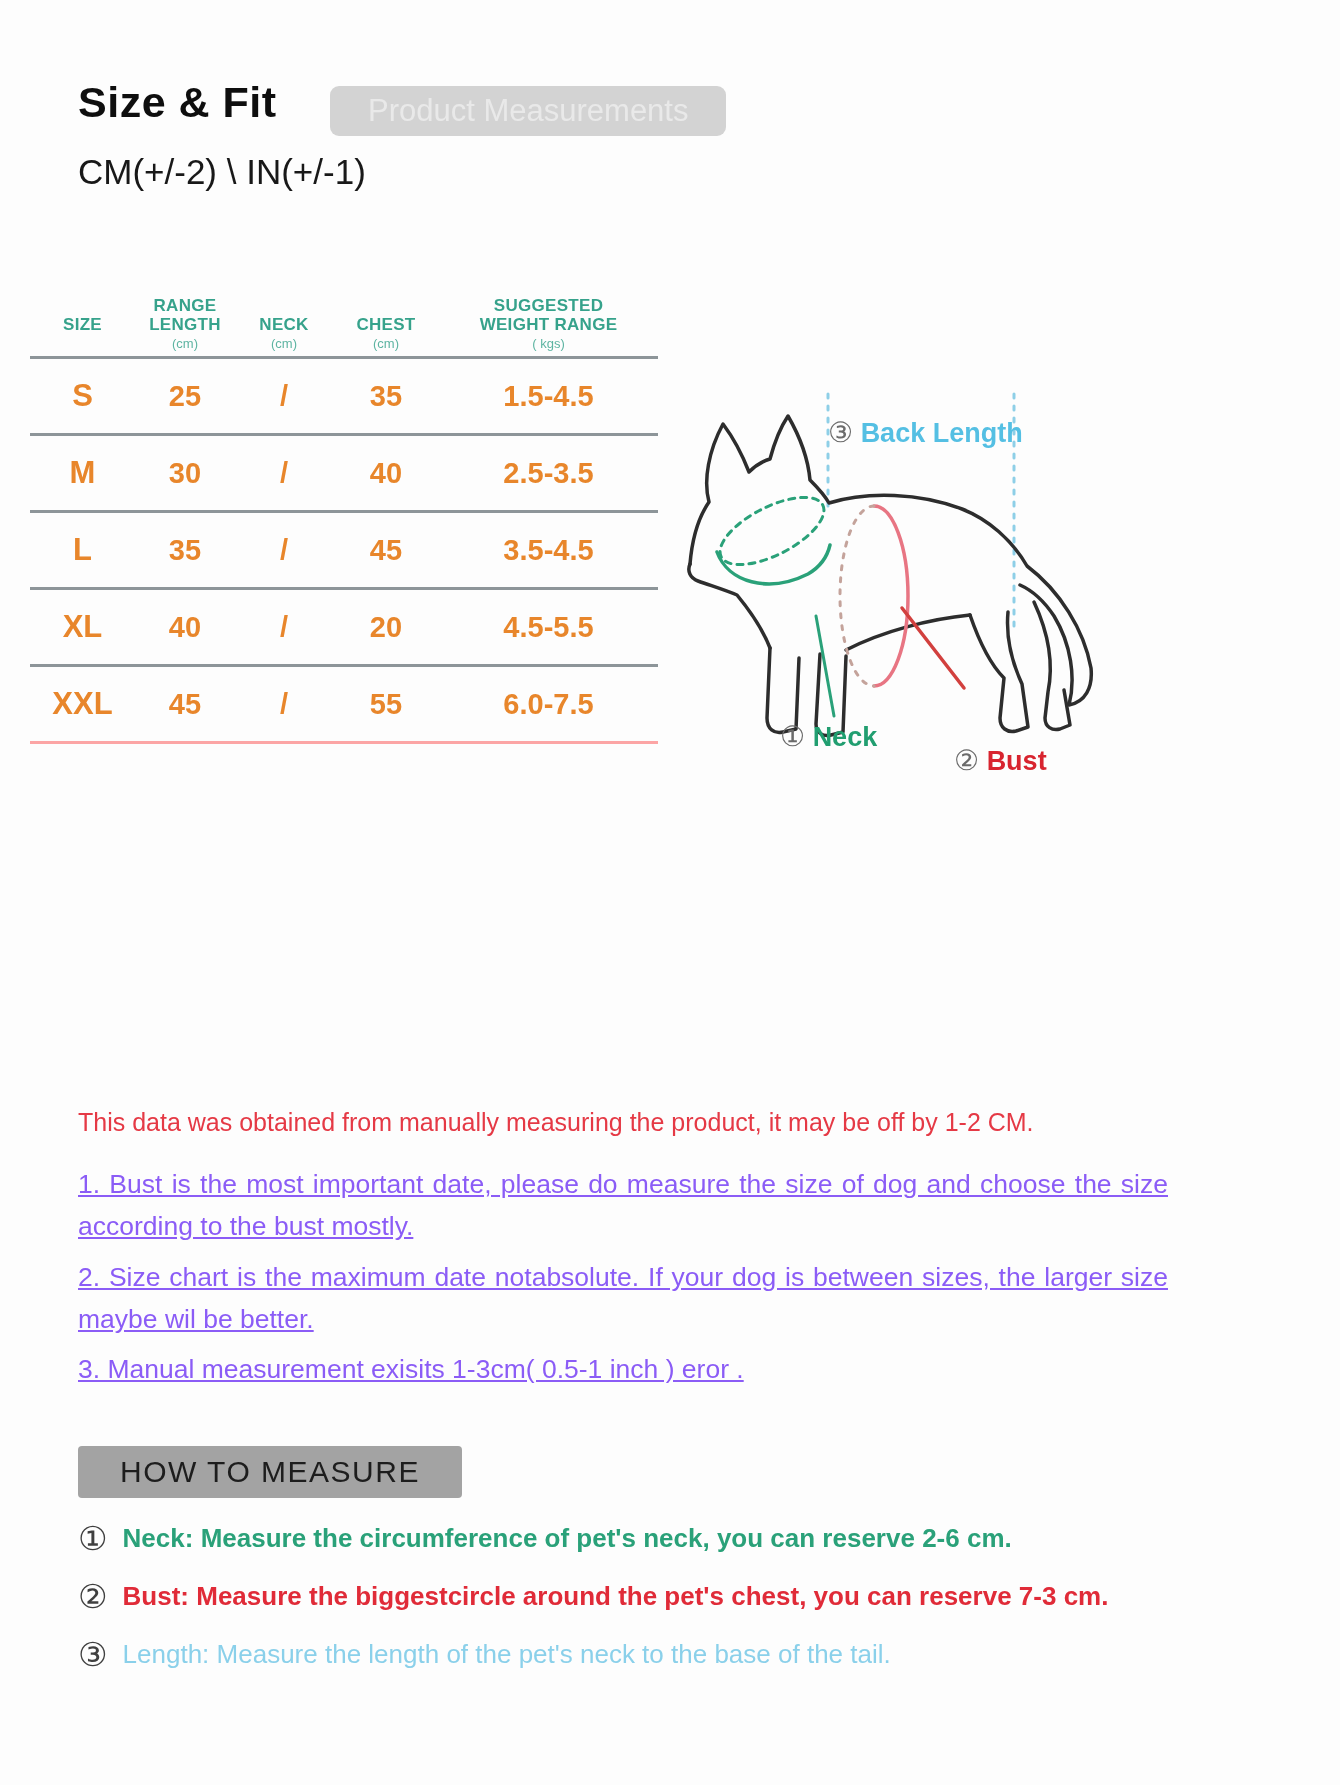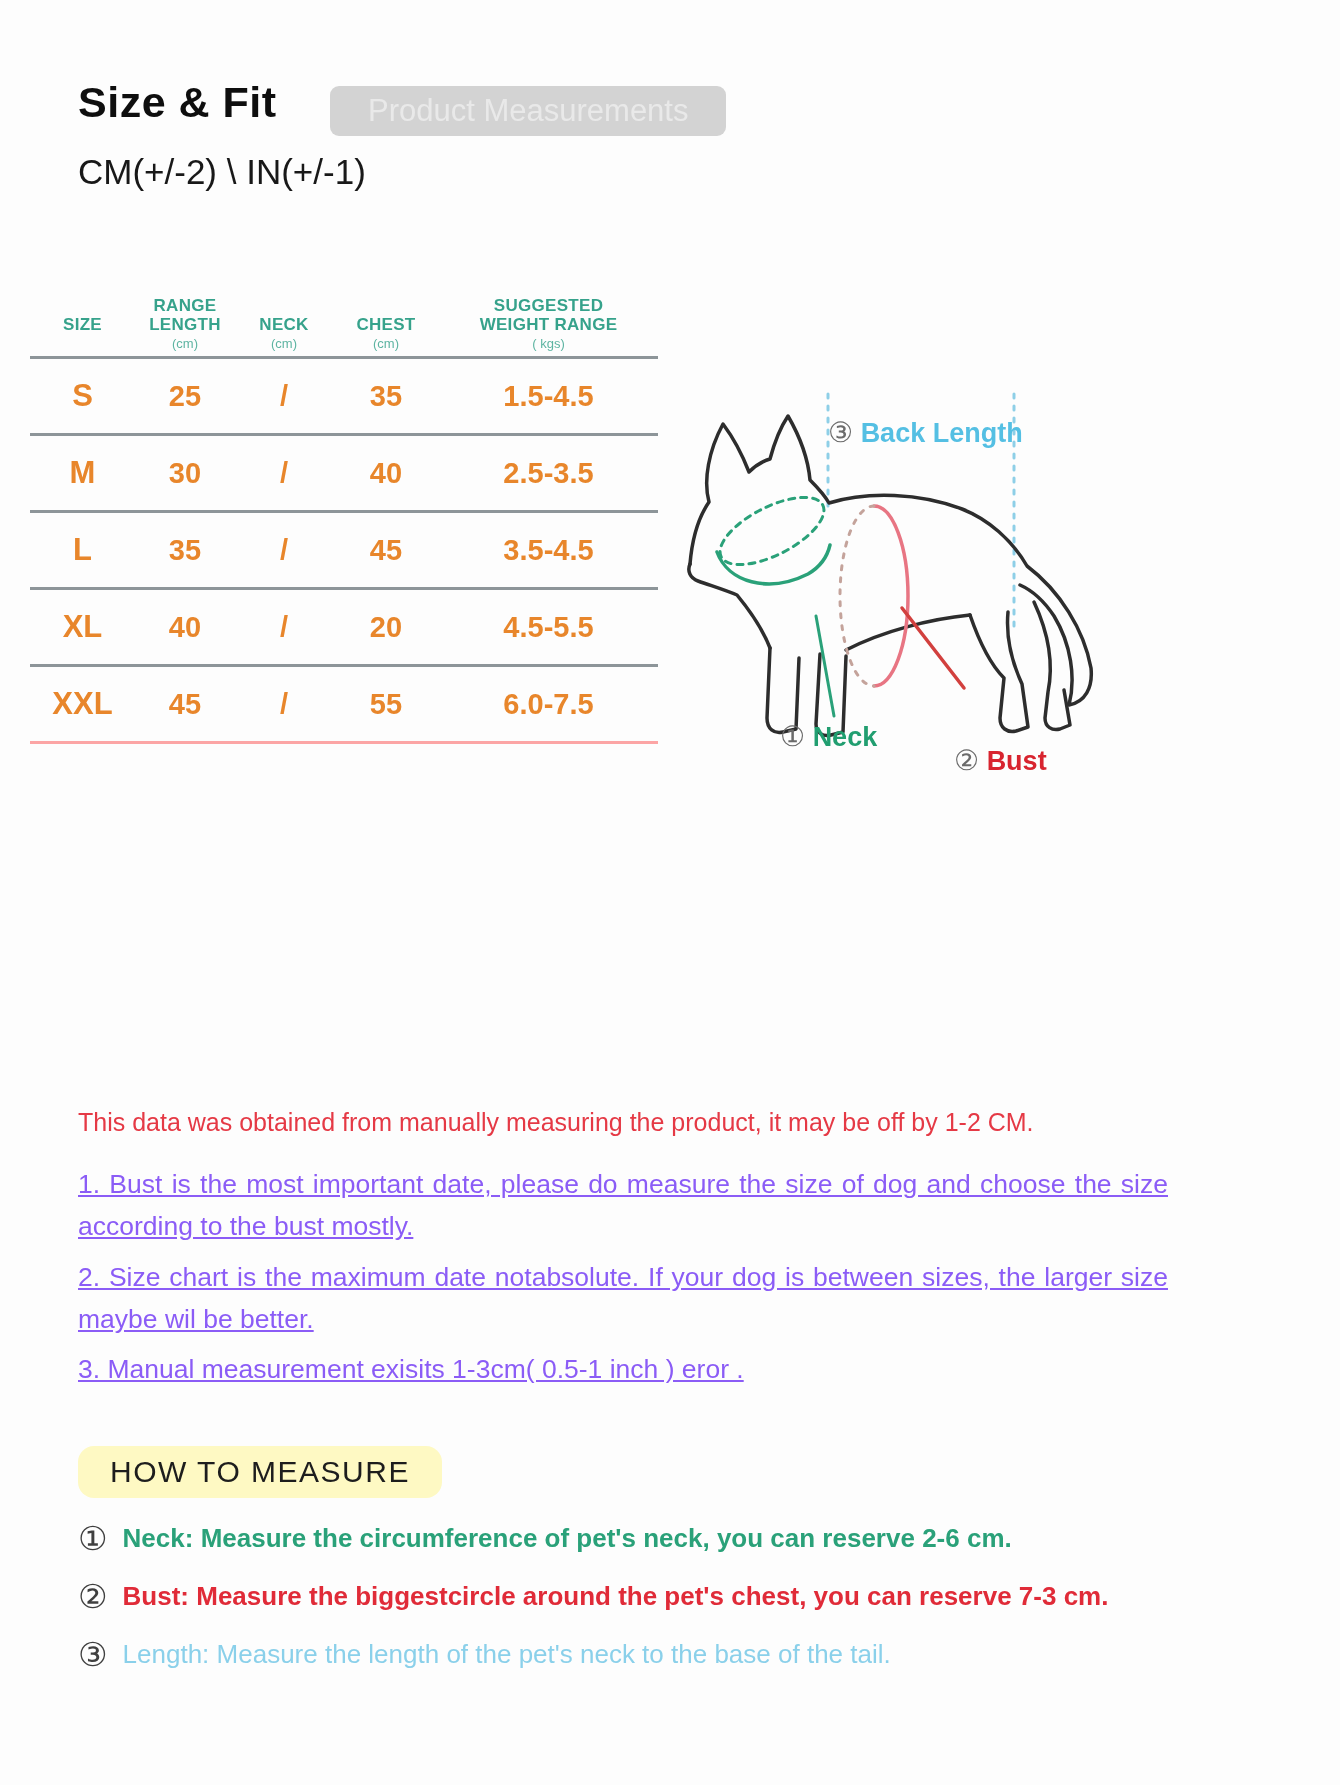"HOW TO MEASURE" .htm-badge { background: #fef9c3 -> #a3a3a3; border-radius: 16px -> 4px; padding: 9px 32px -> 9px 42px }
